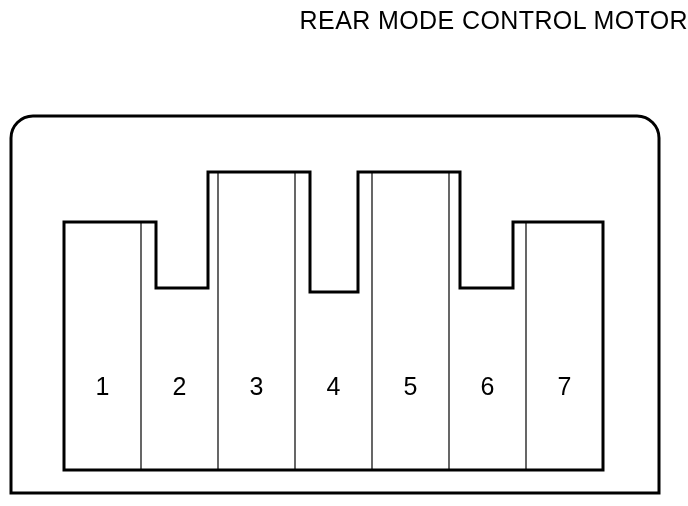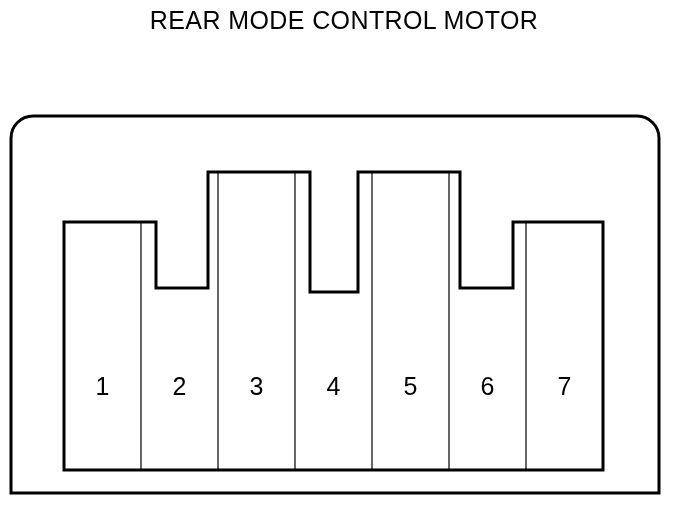"REAR MODE CONTROL MOTOR" #diagram-title { text-align: center -> right }
